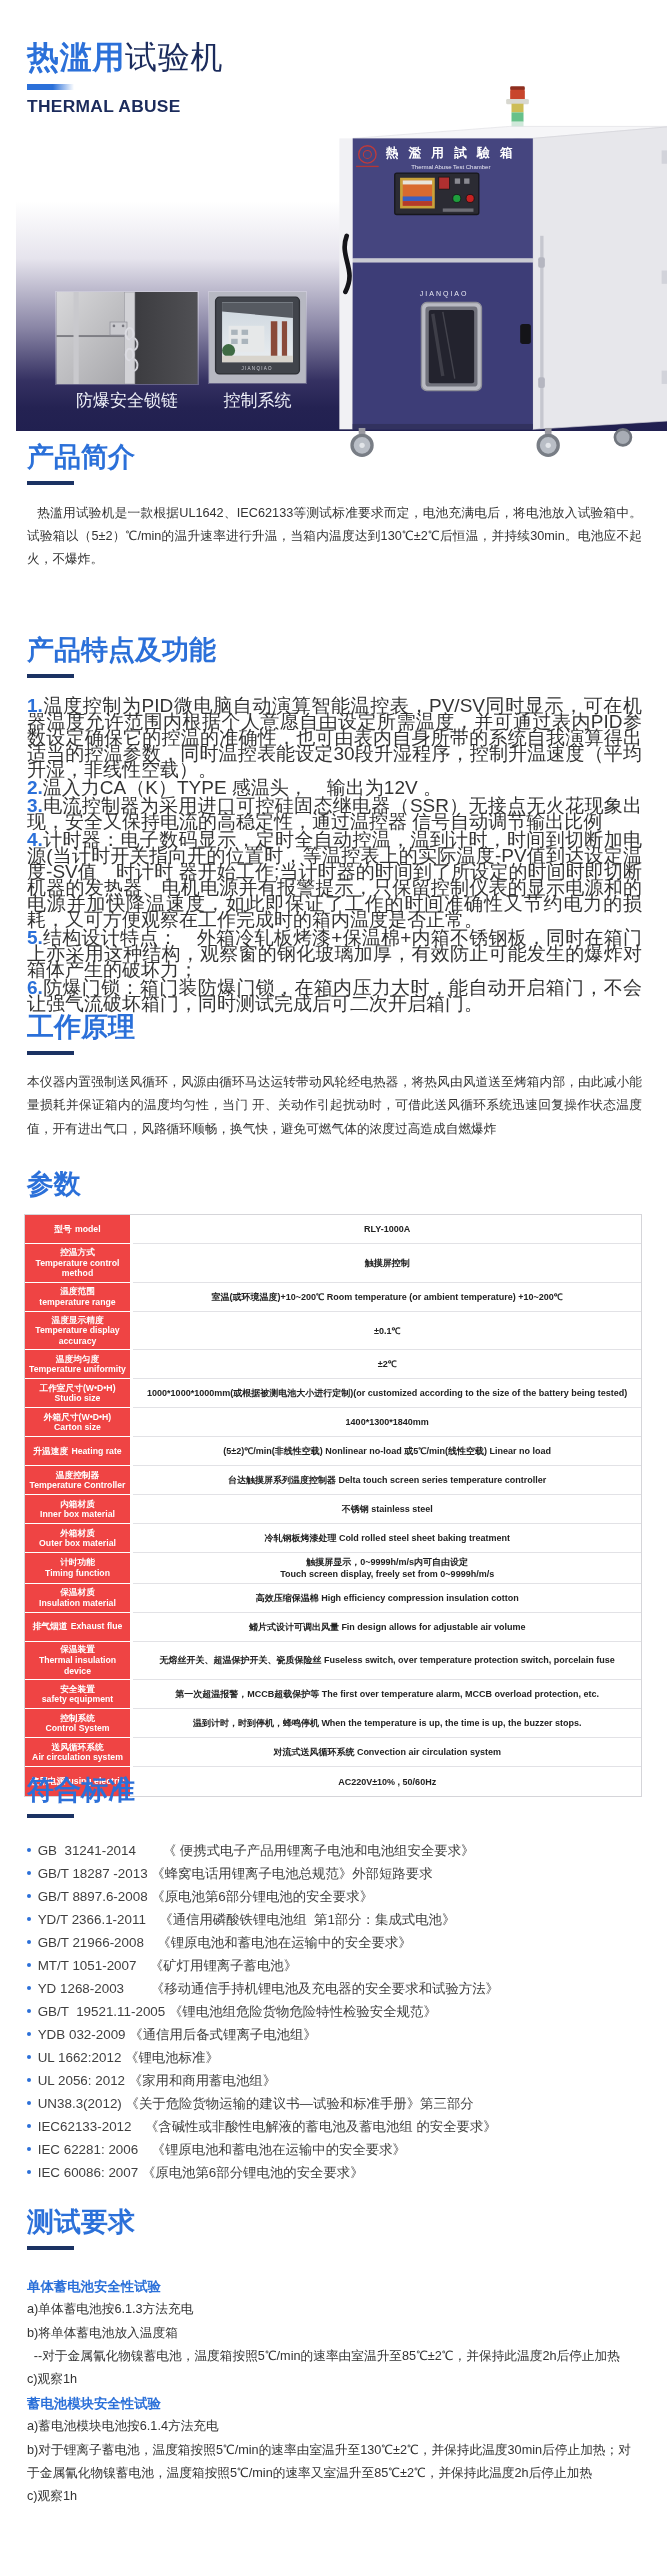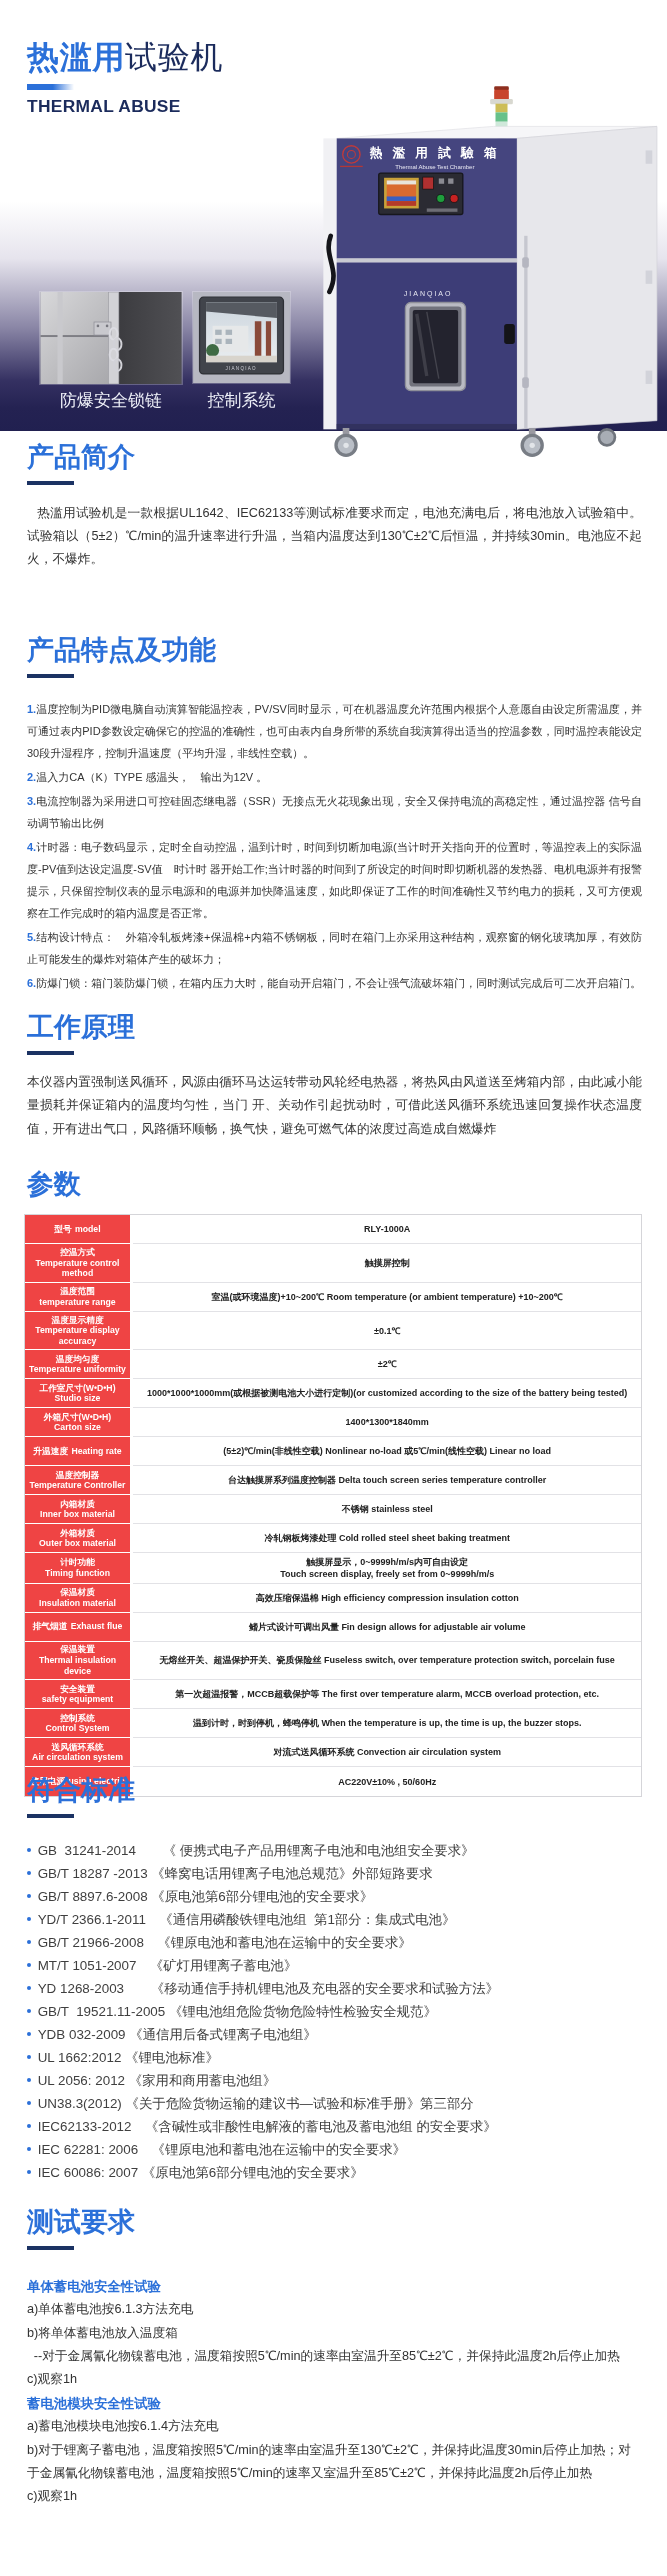"熱 濫 用 試 驗" #hero { left: 0 -> 16px }
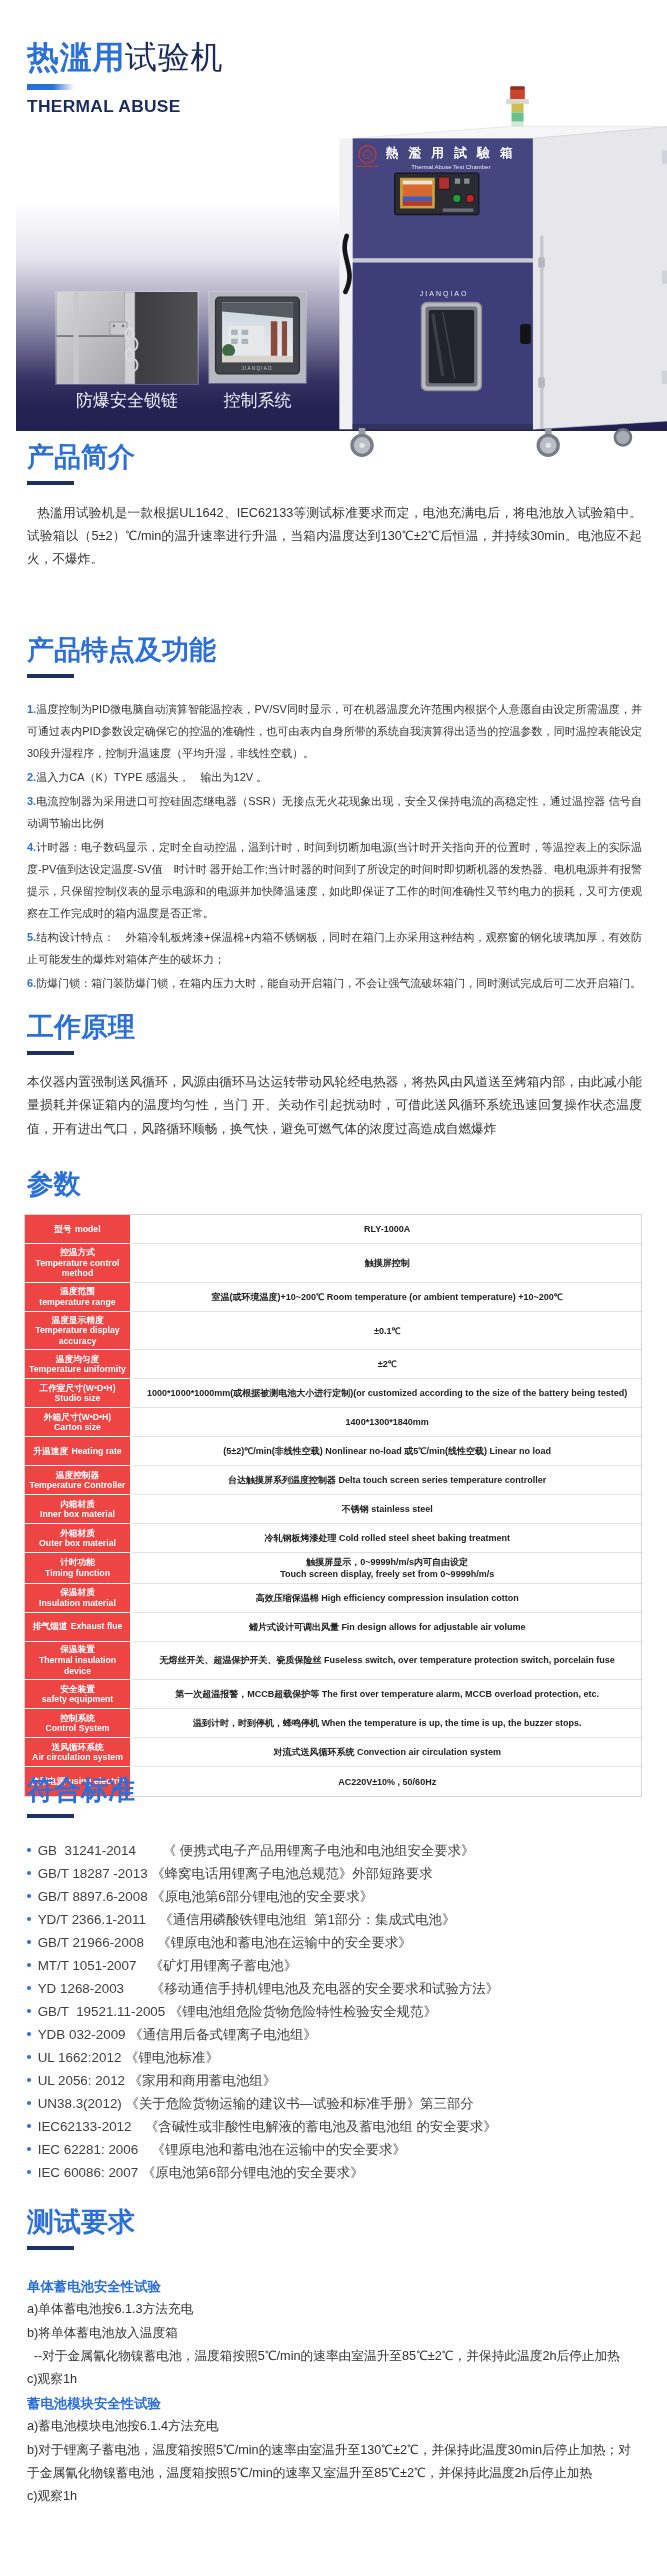"1.温度控制为PID微电脑自动演算智能温控表，PV/SV同时显示，可在机器温度允" .feature-item { font-size: 11px -> 19px; line-height: 22px -> 16px }
